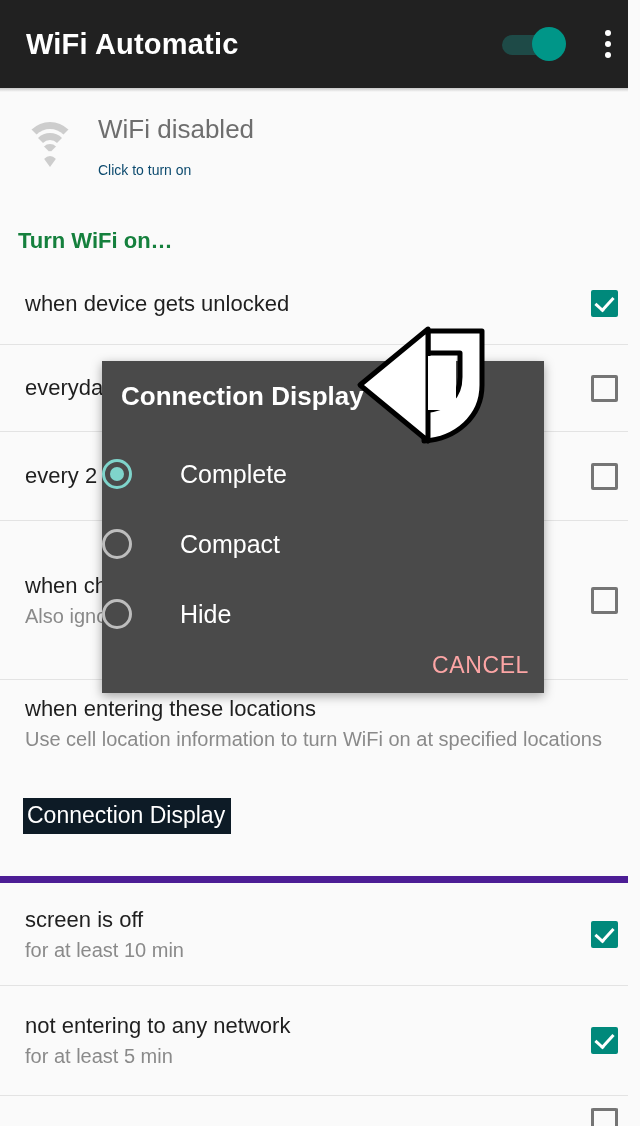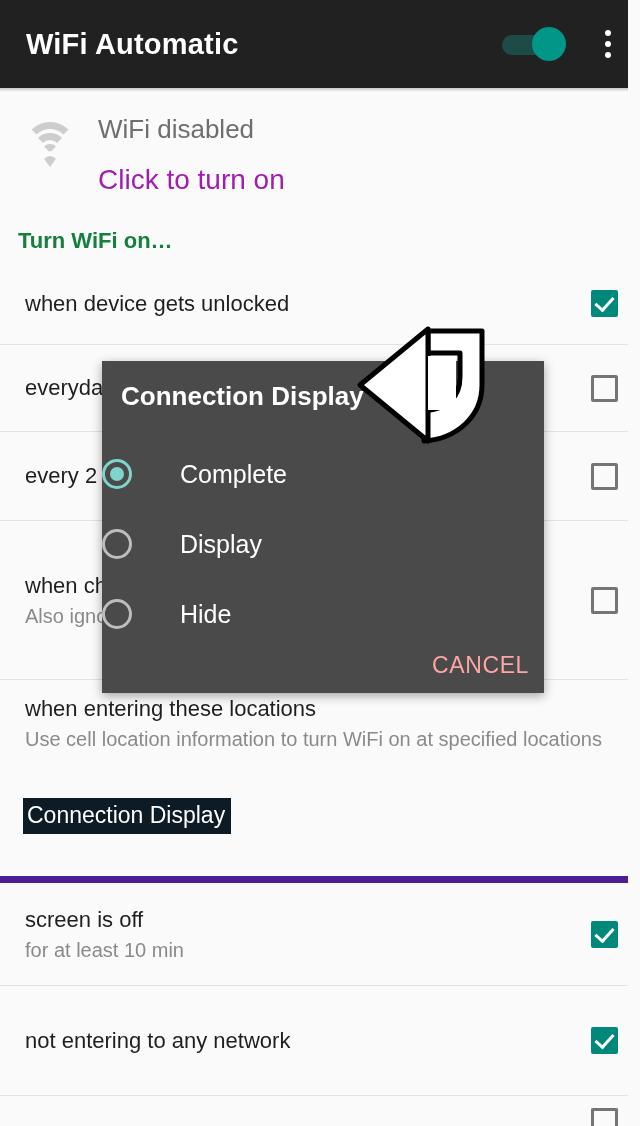"Click to turn on" .status-sub { color: #a21caf -> #0c4a6e; font-size: 28px -> 14px; margin-top: 18px -> 8px }
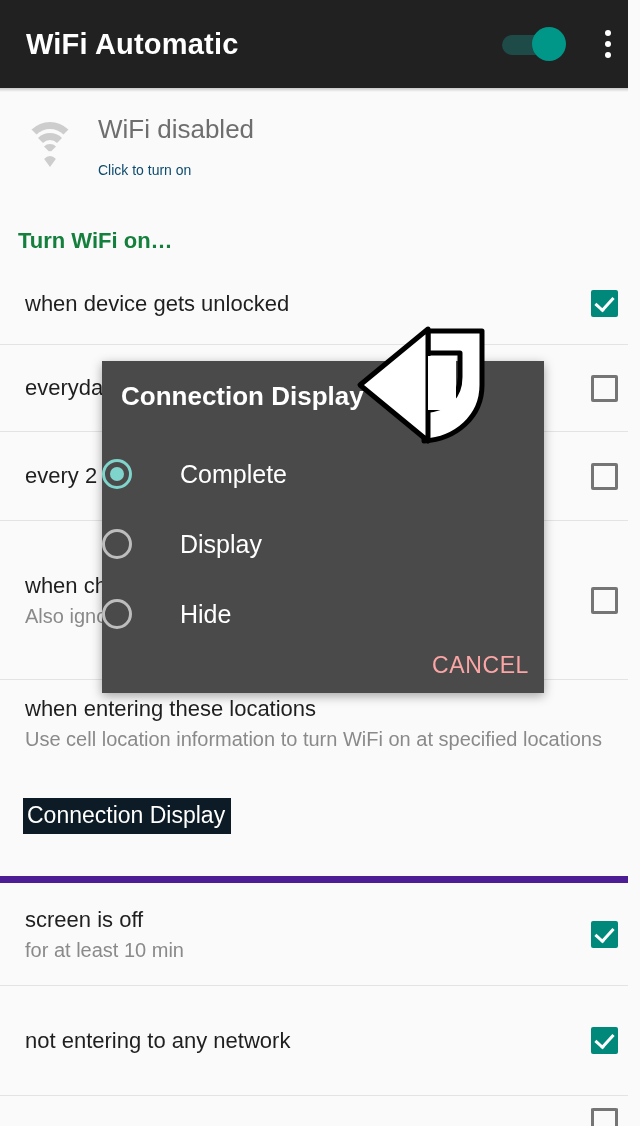"Display" div.opt-label { text: Display -> Compact }
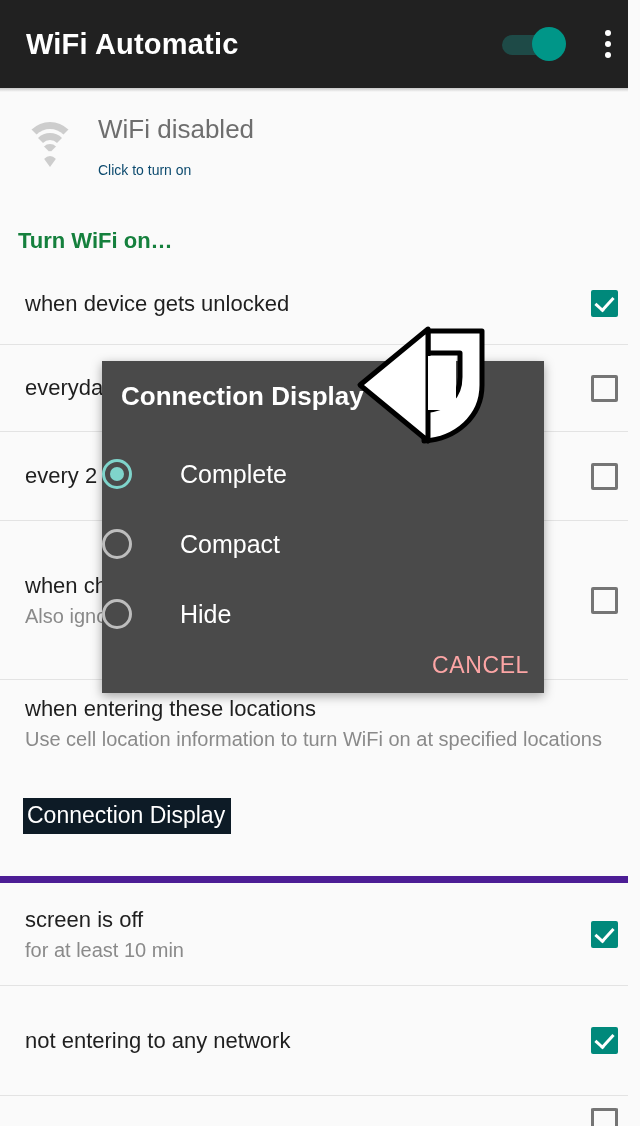"for at least 5 min" div.row-sub { html: none -> <div>for at least 5 min</div> }
